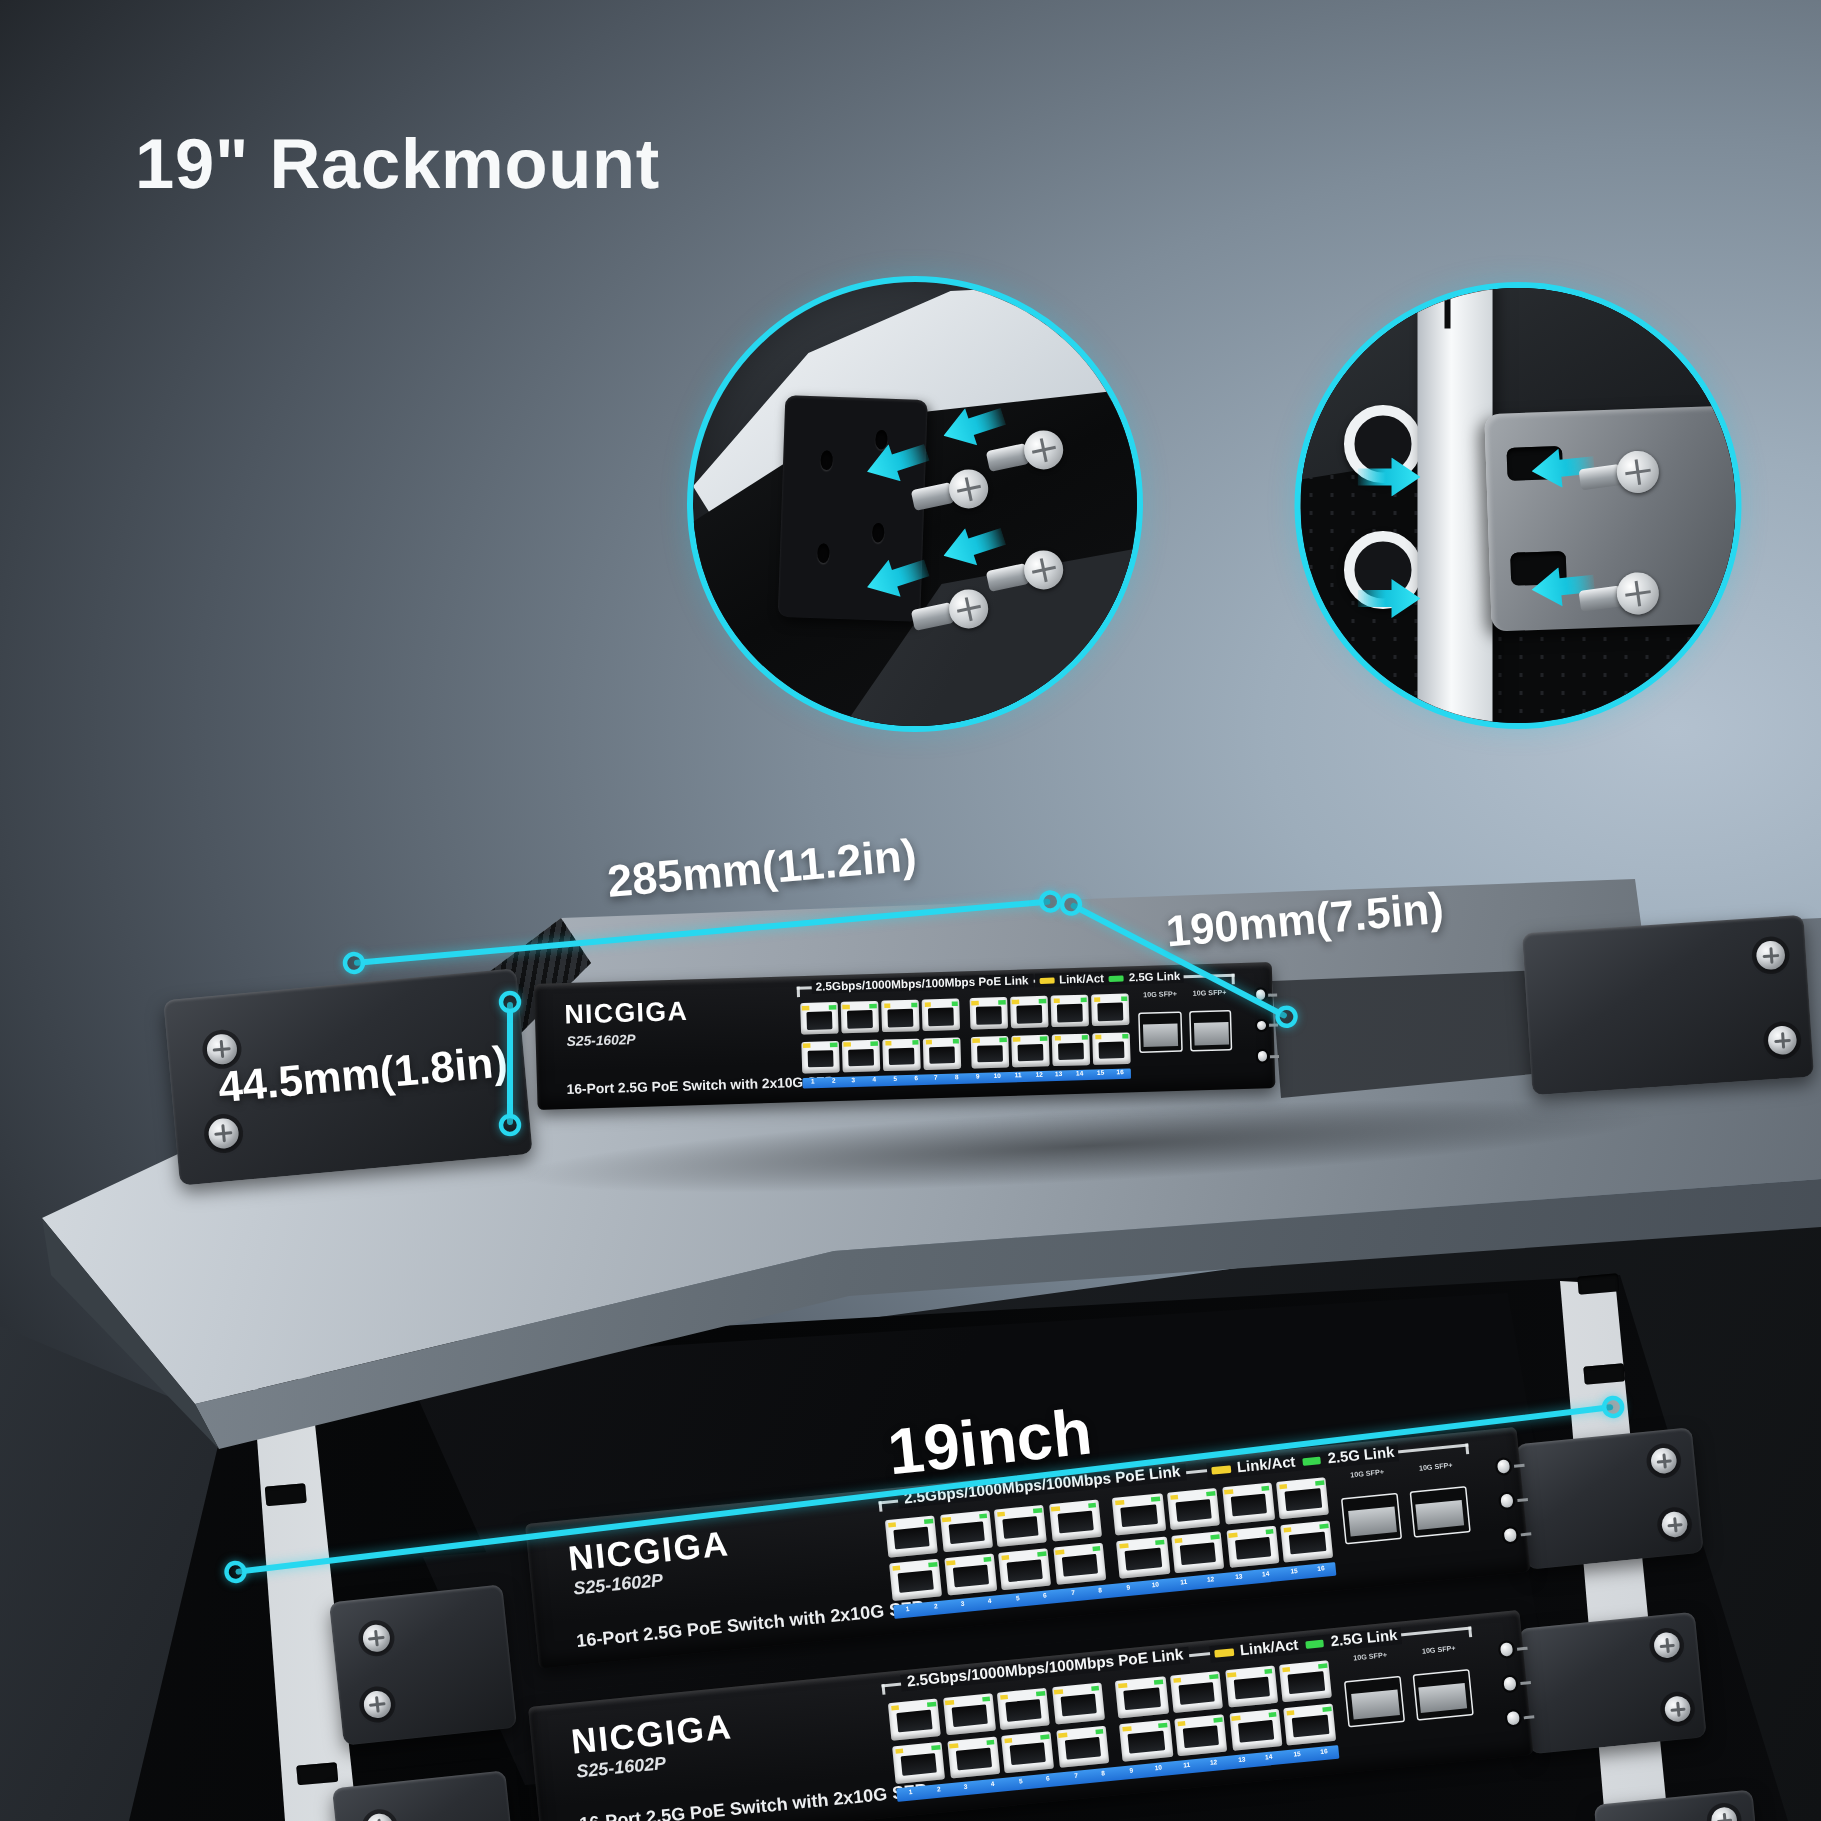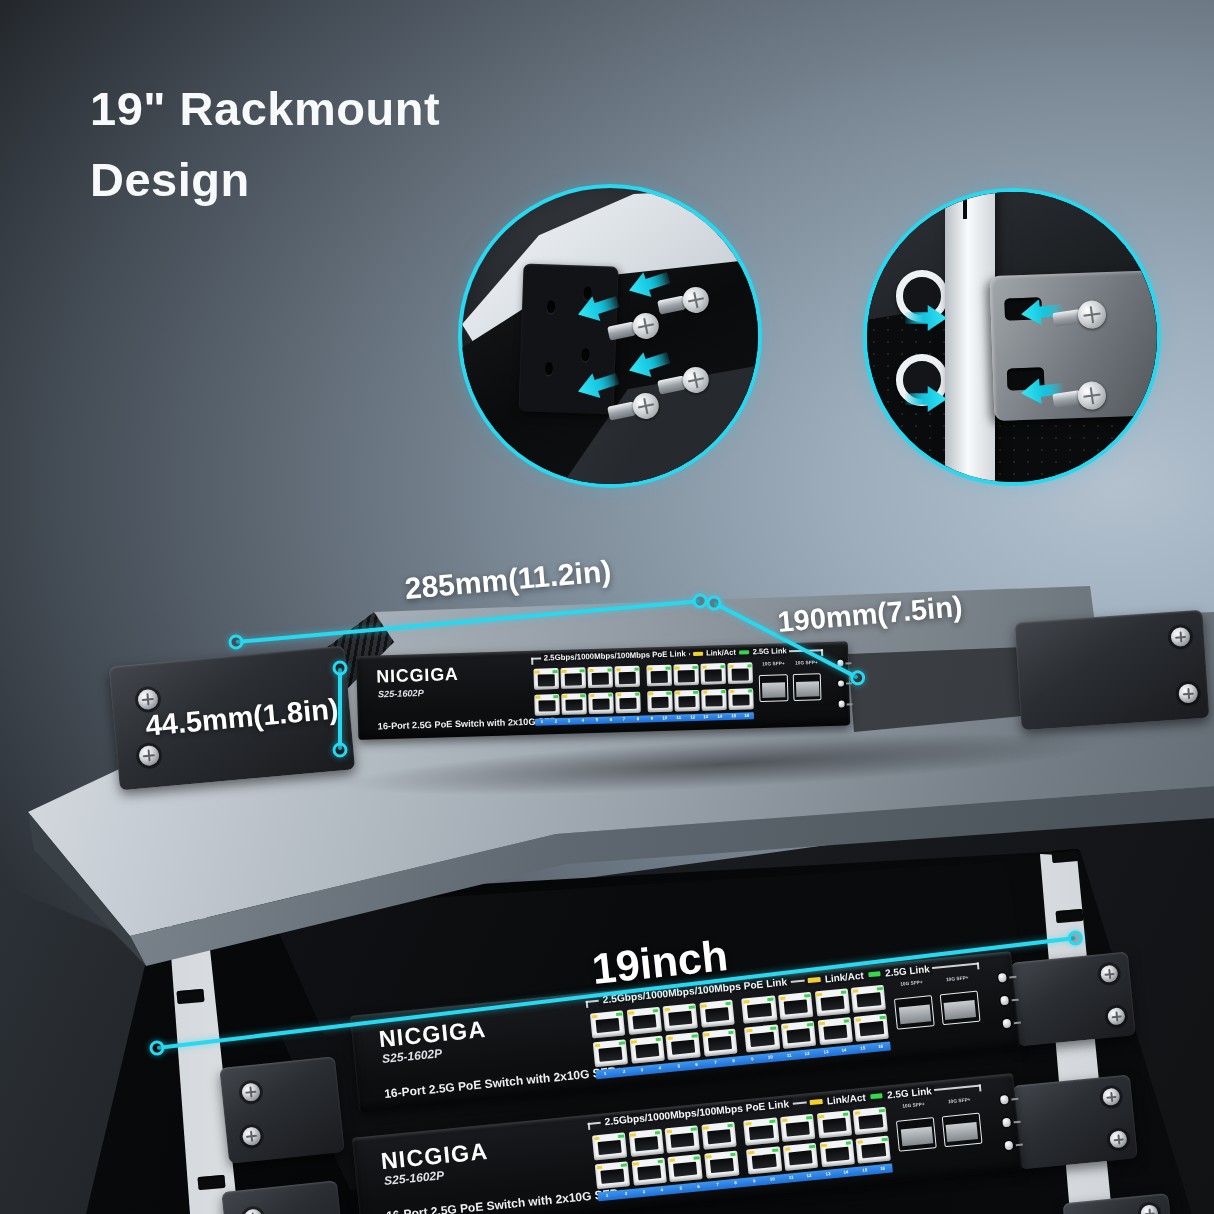"Design" div { html: <div>Design</div> -> none }
